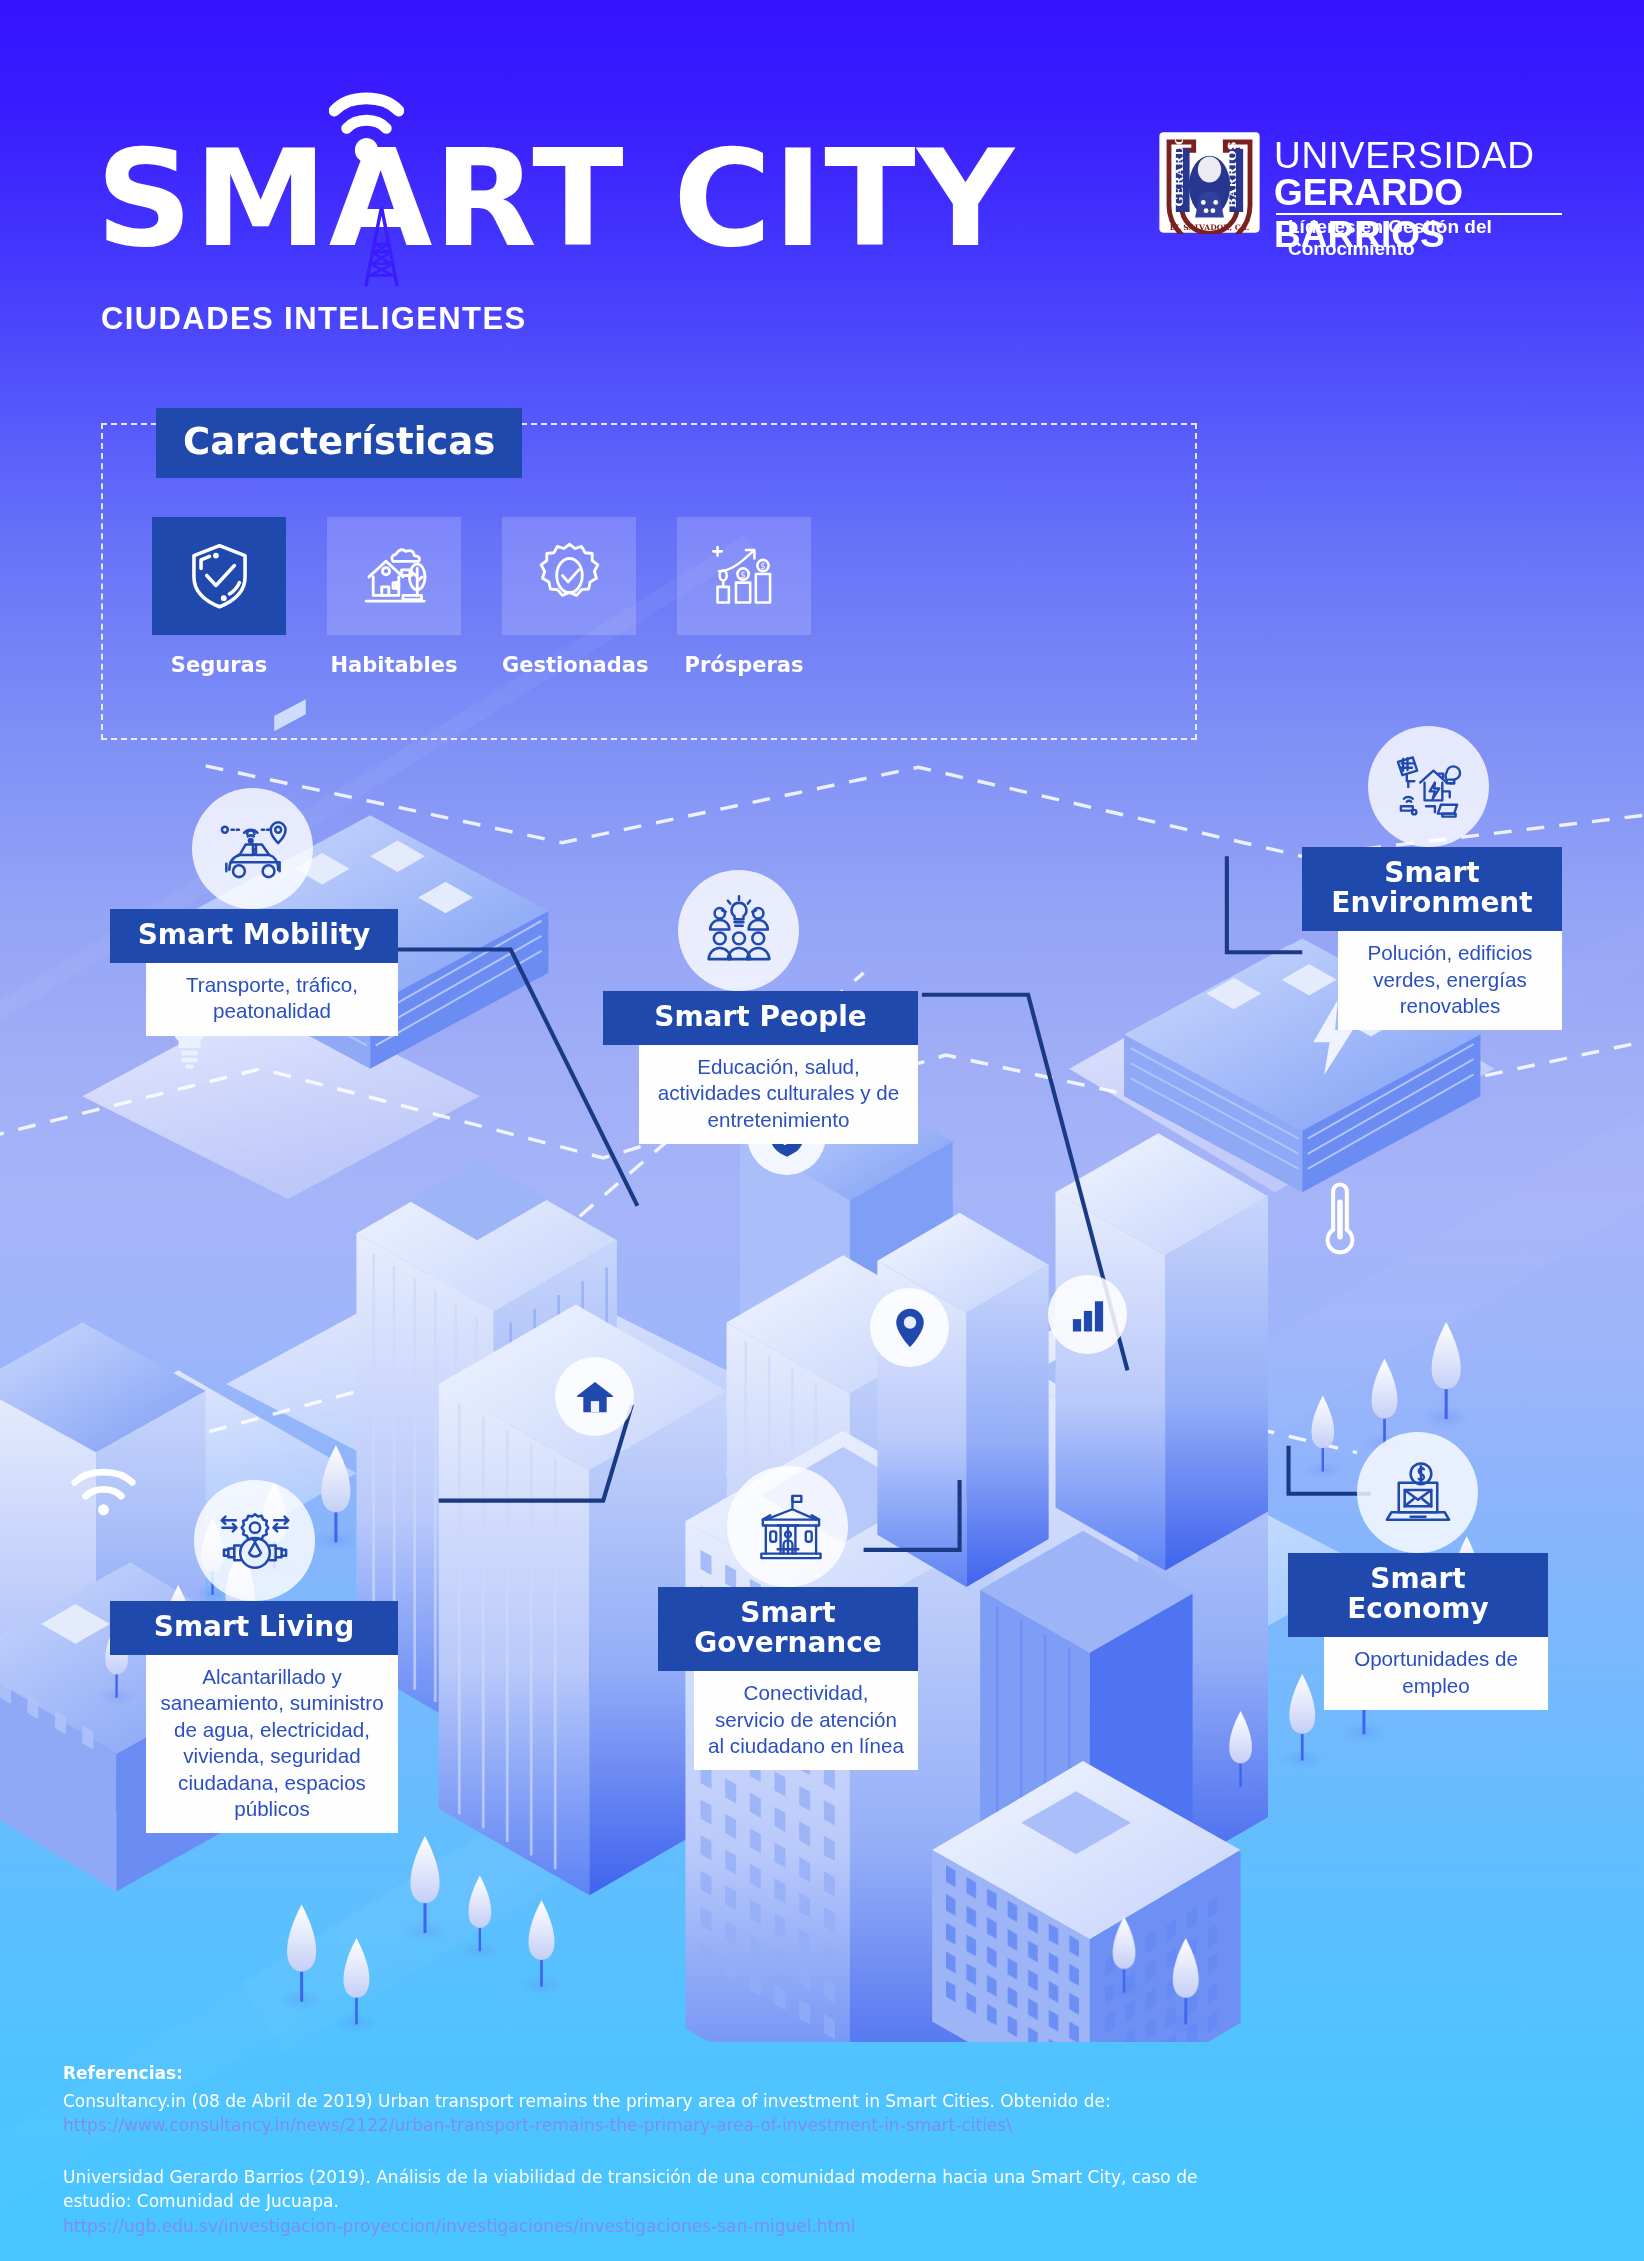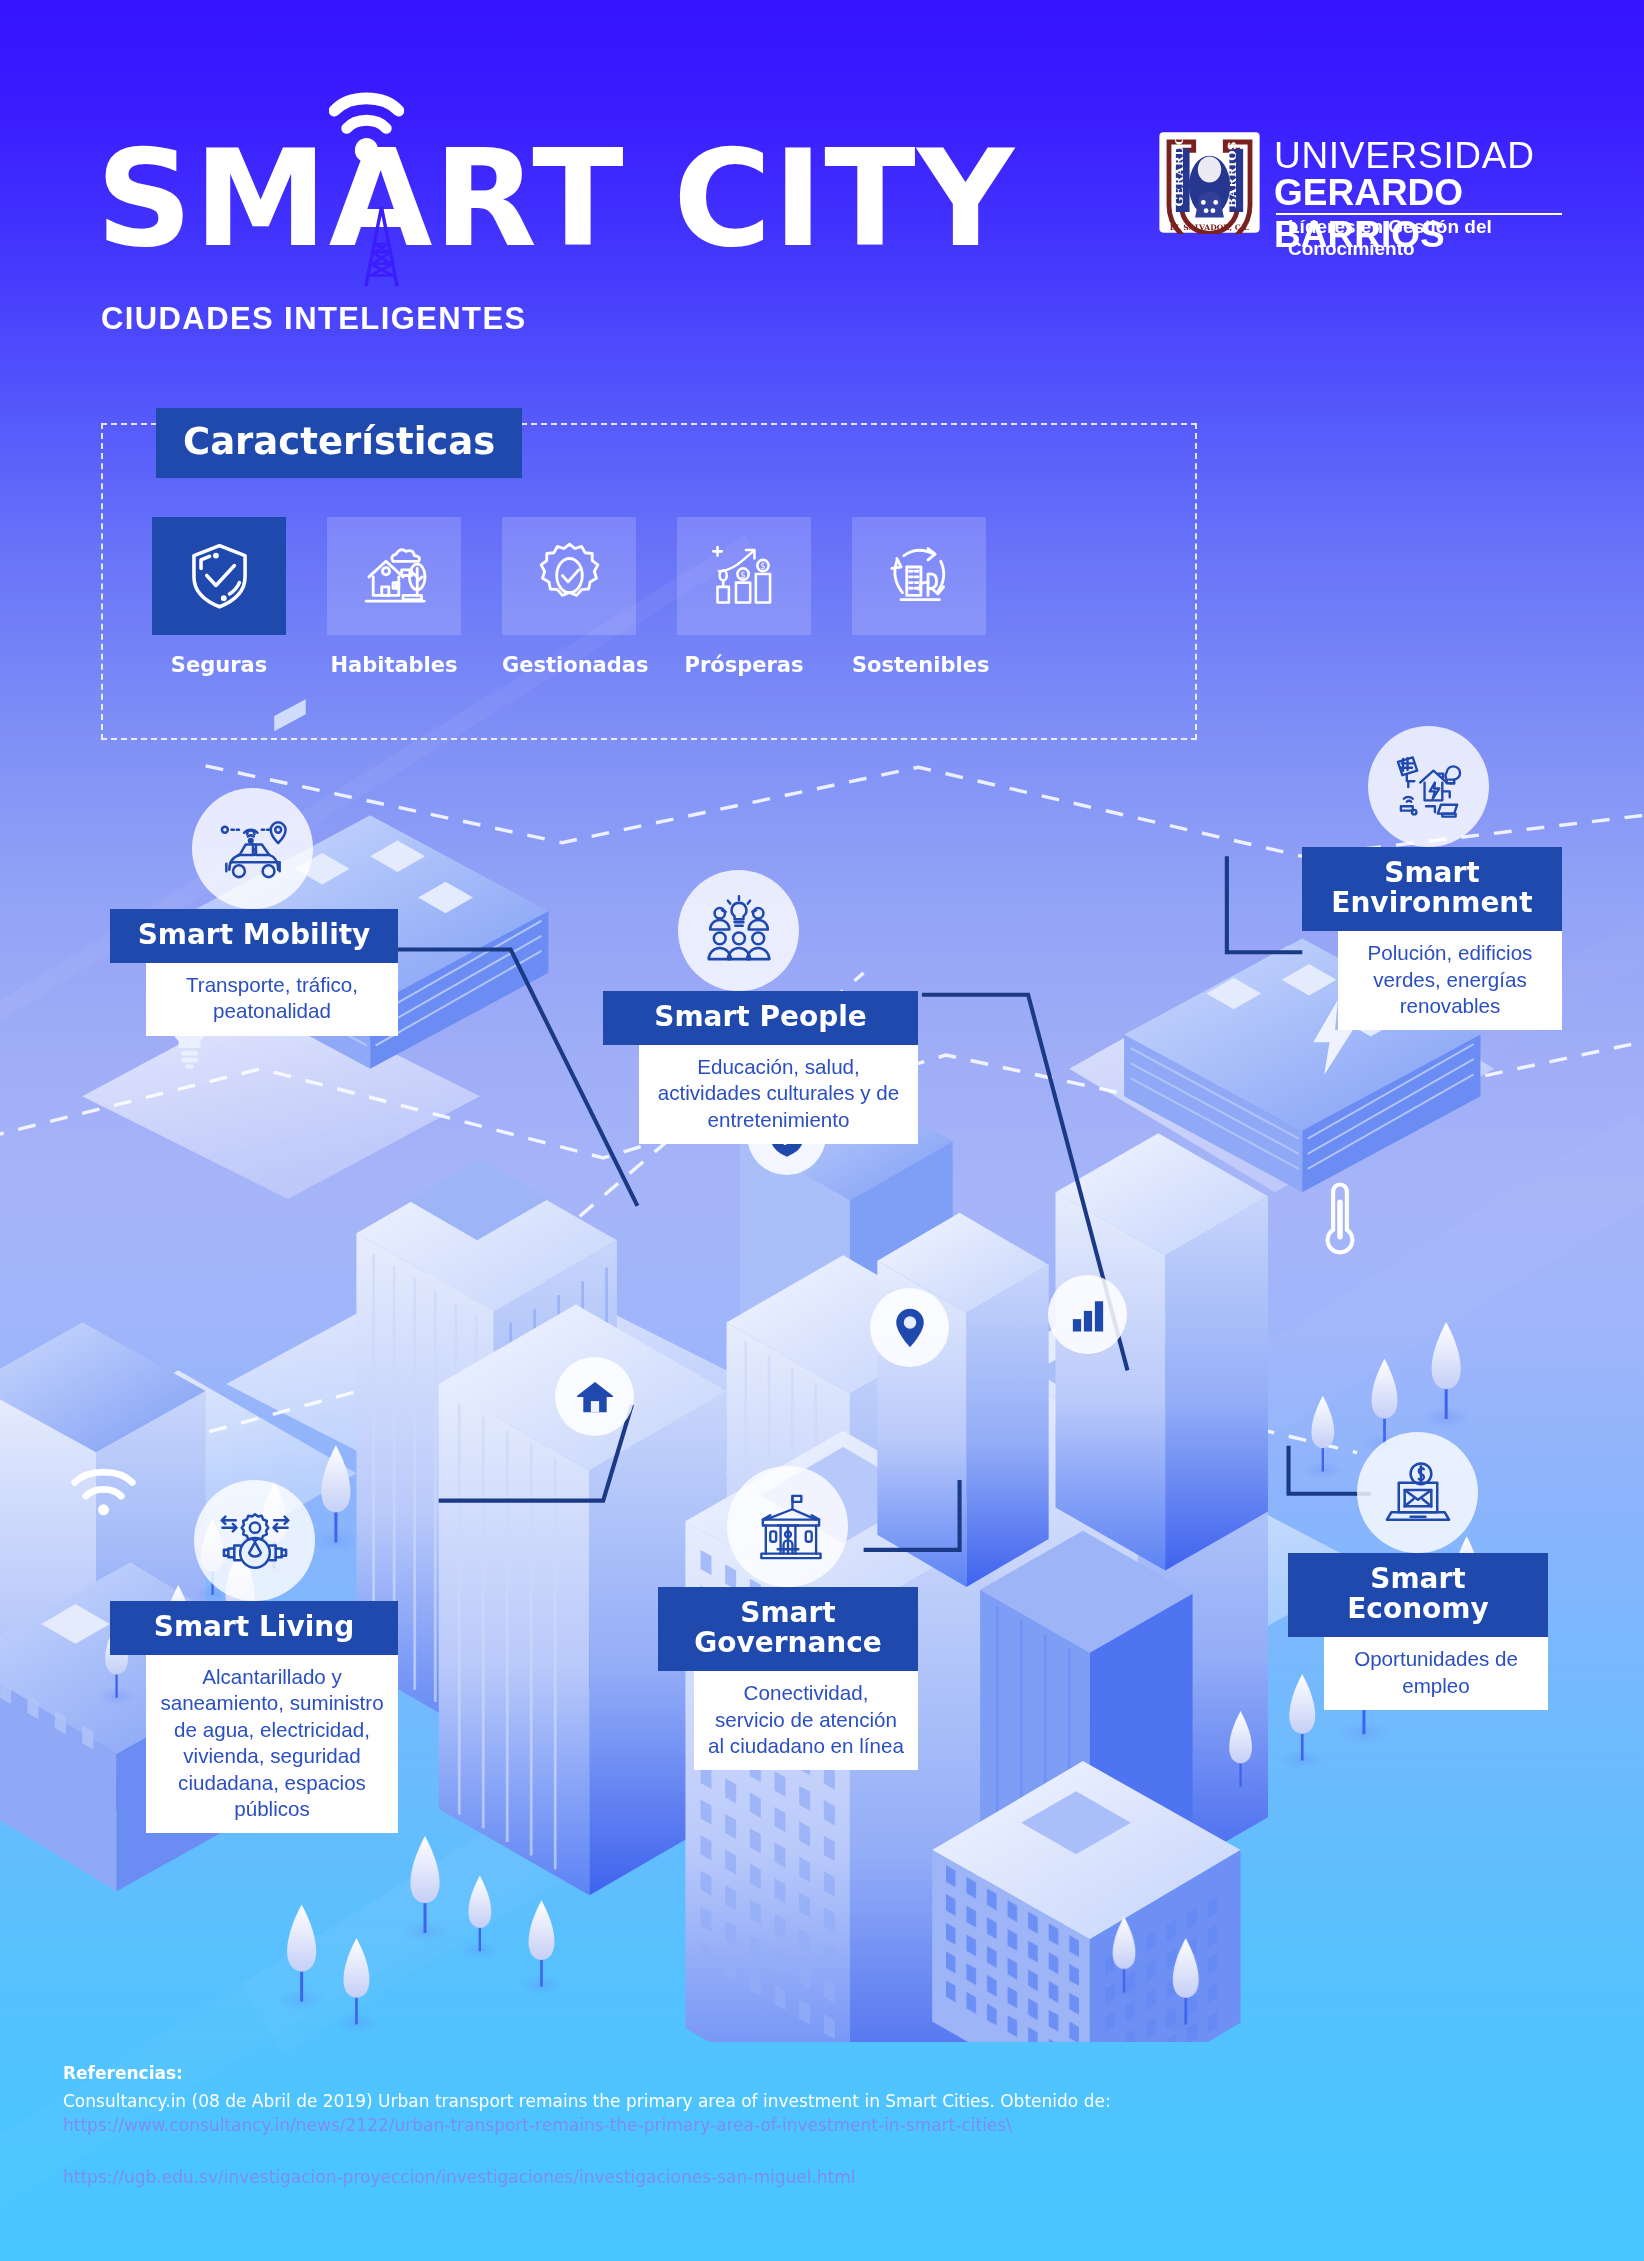"Sostenibles" div.feat-item { html: <div> <div> <span> <svg> <path></path> <path></path> <path></path> <path></path> <path></path> <path></path> <rect></rect> <path></path> <path></path> <path></path> <path></path> </svg> </span> </div> <div>Sostenibles</div> </div> -> none }
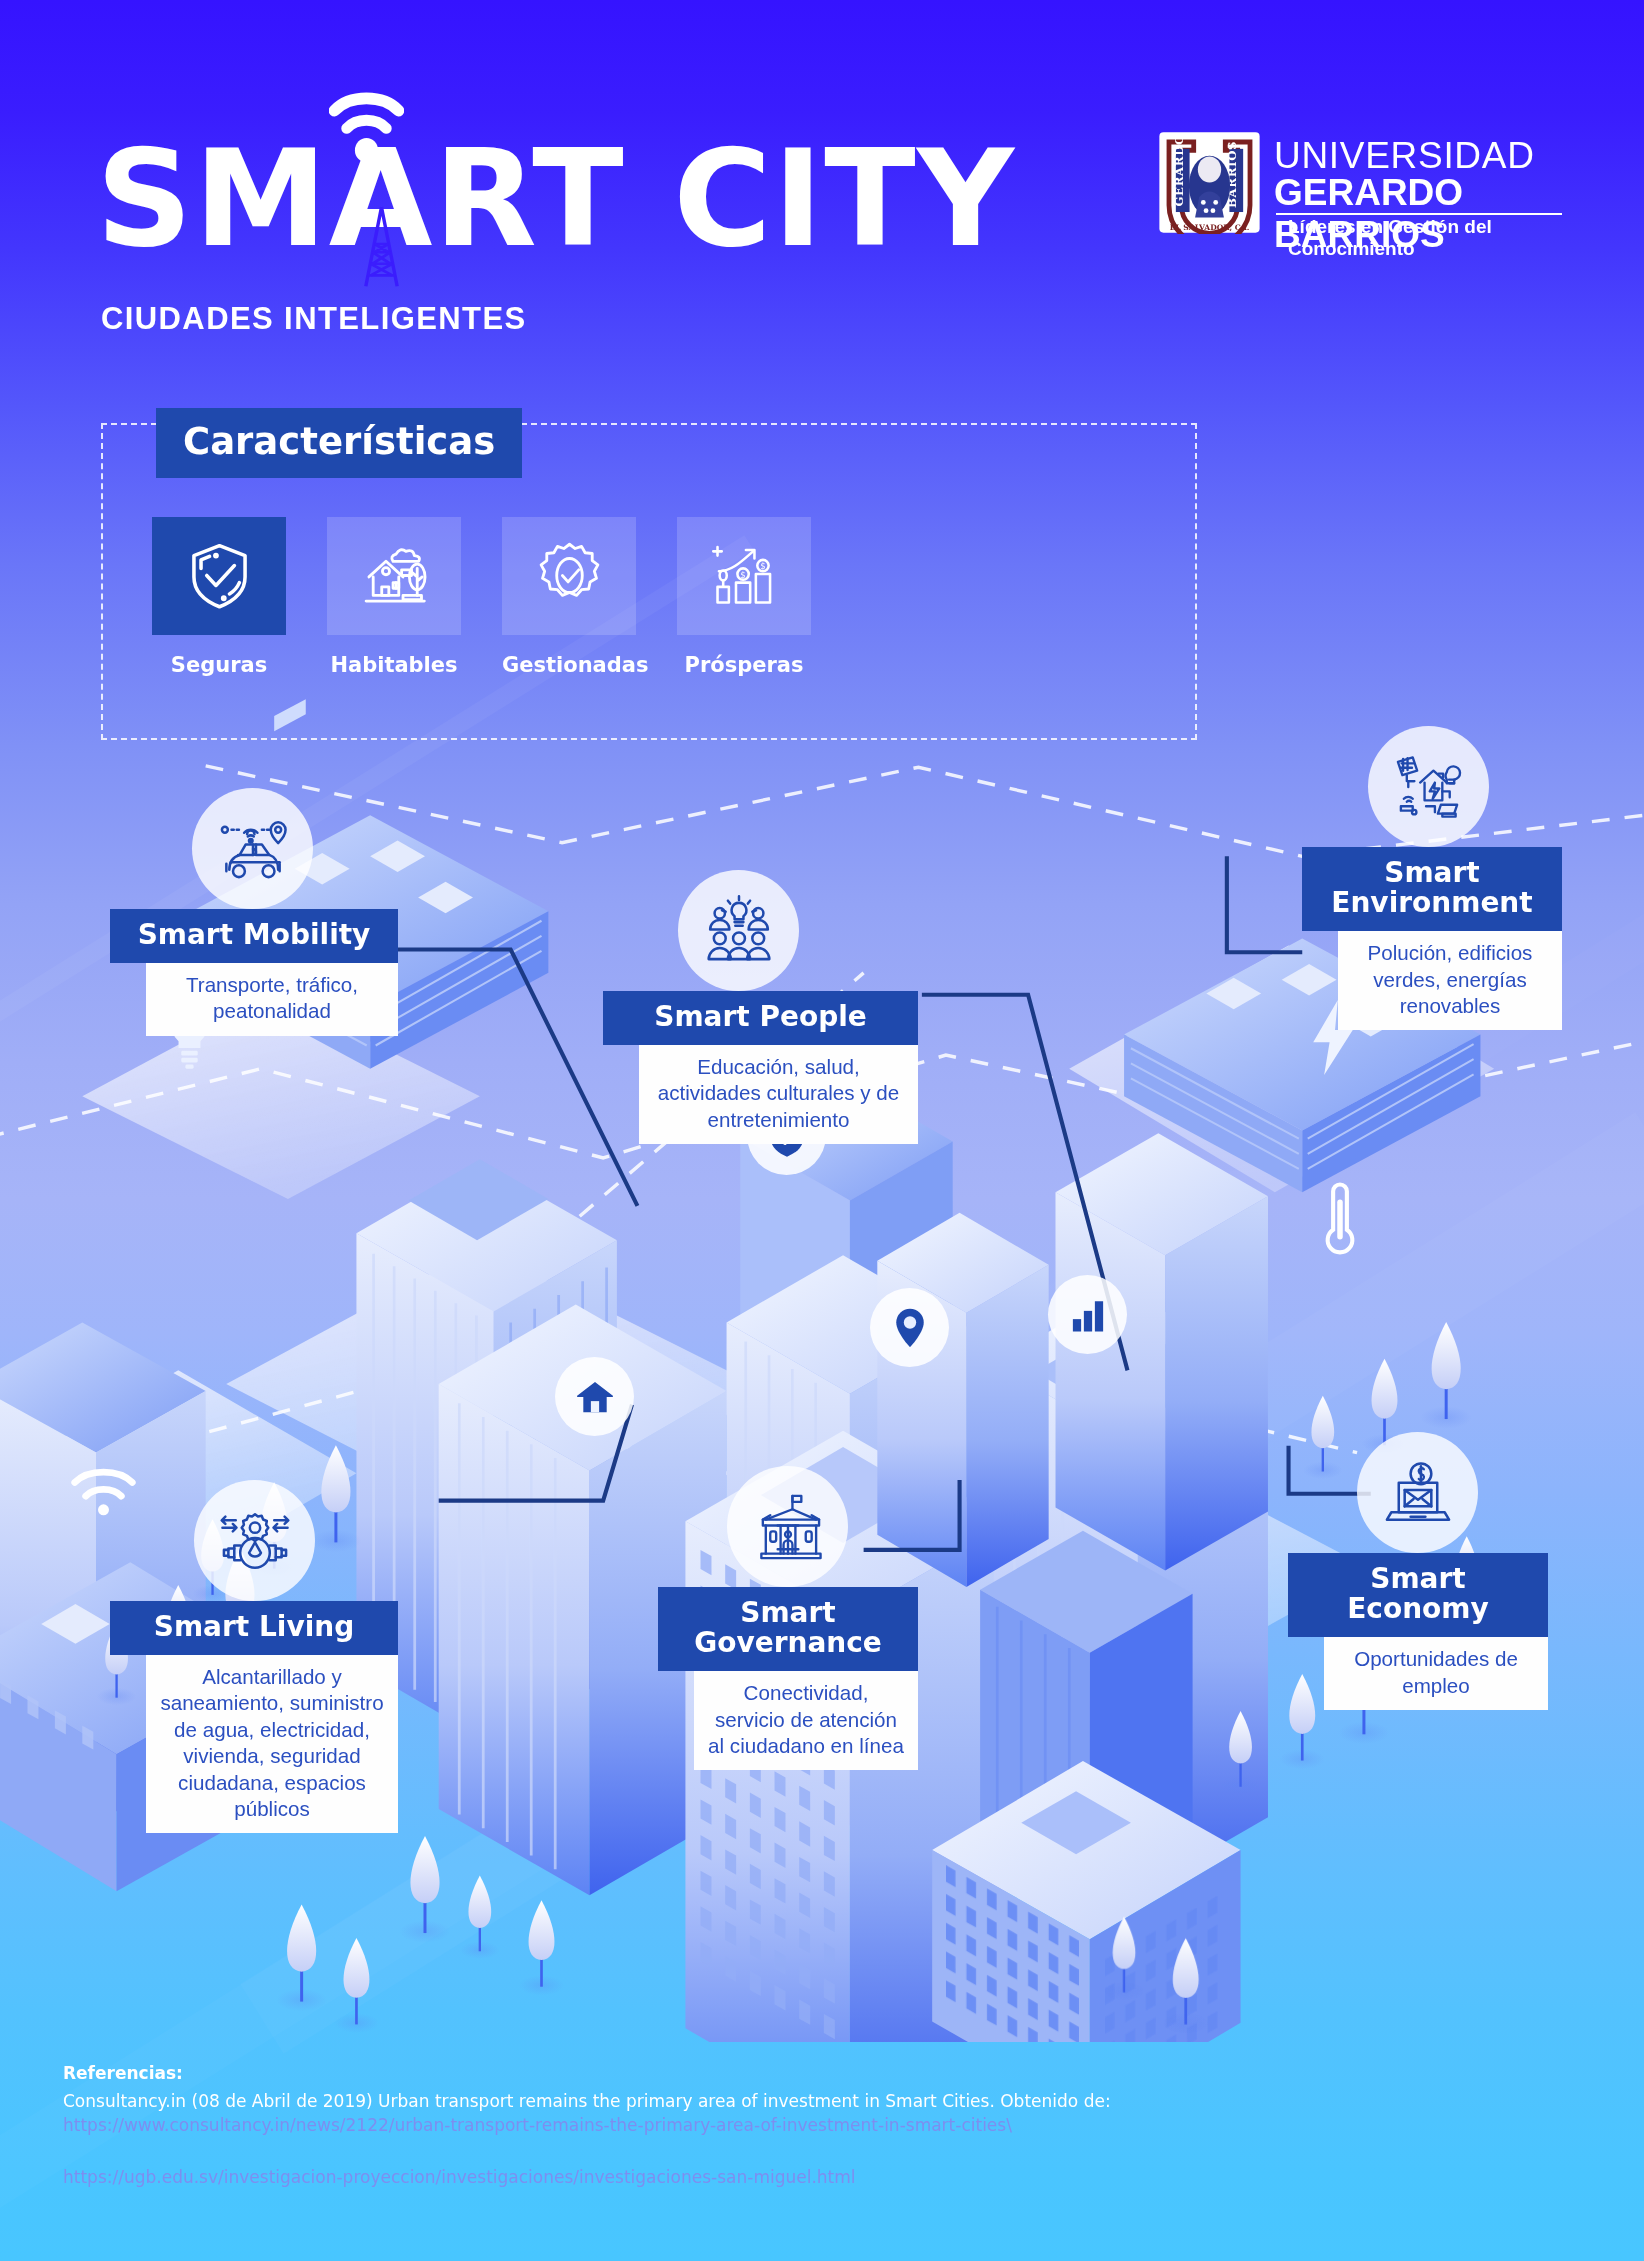"Universidad Gerardo Barrios (2019)." div.l { html: none -> <div>Universidad Gerardo Barrios (2019). Análisis de la viabilidad de transición de una comunidad moderna hacia una Smart City, caso de estudio: Comunidad de Jucuapa.</div> }
